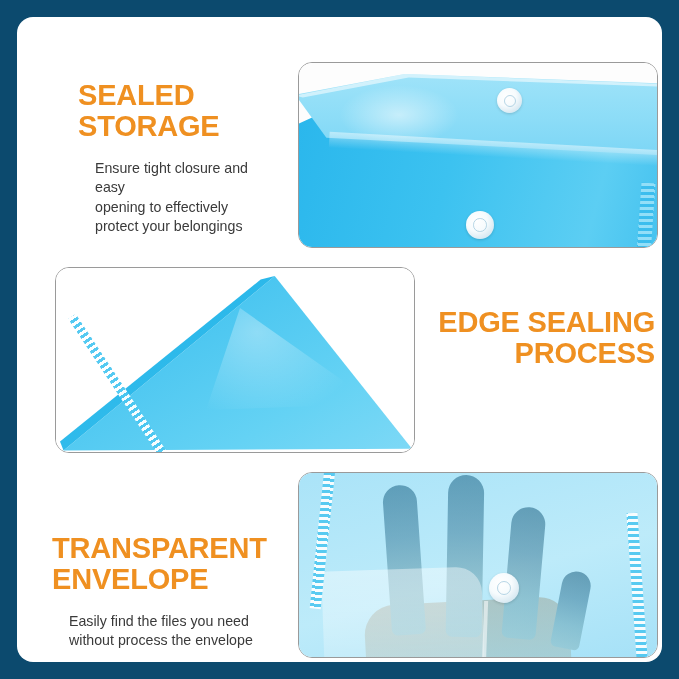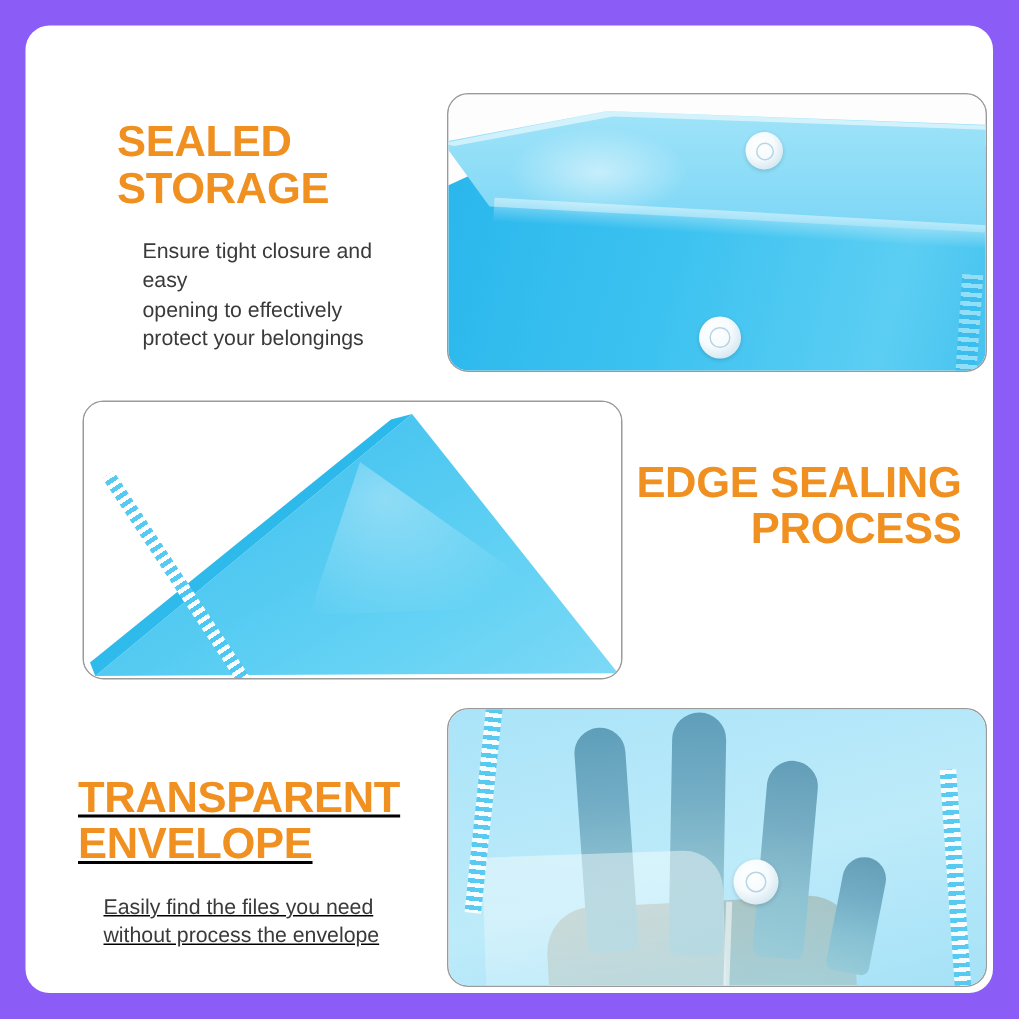"SEALED" .poster { background: #8b5cf6 -> #0c4a6e }
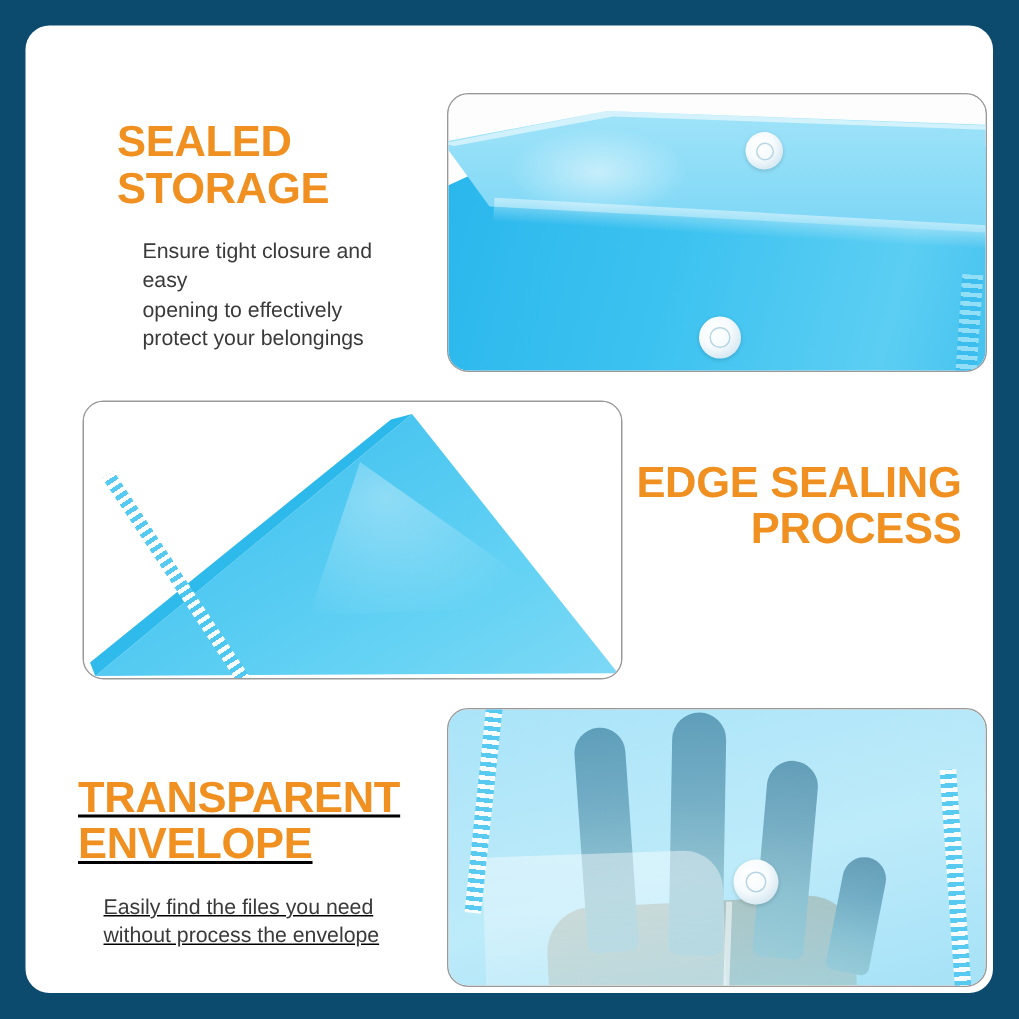"EDGE SEALING" #tb-edge { left: 384px -> 398px }
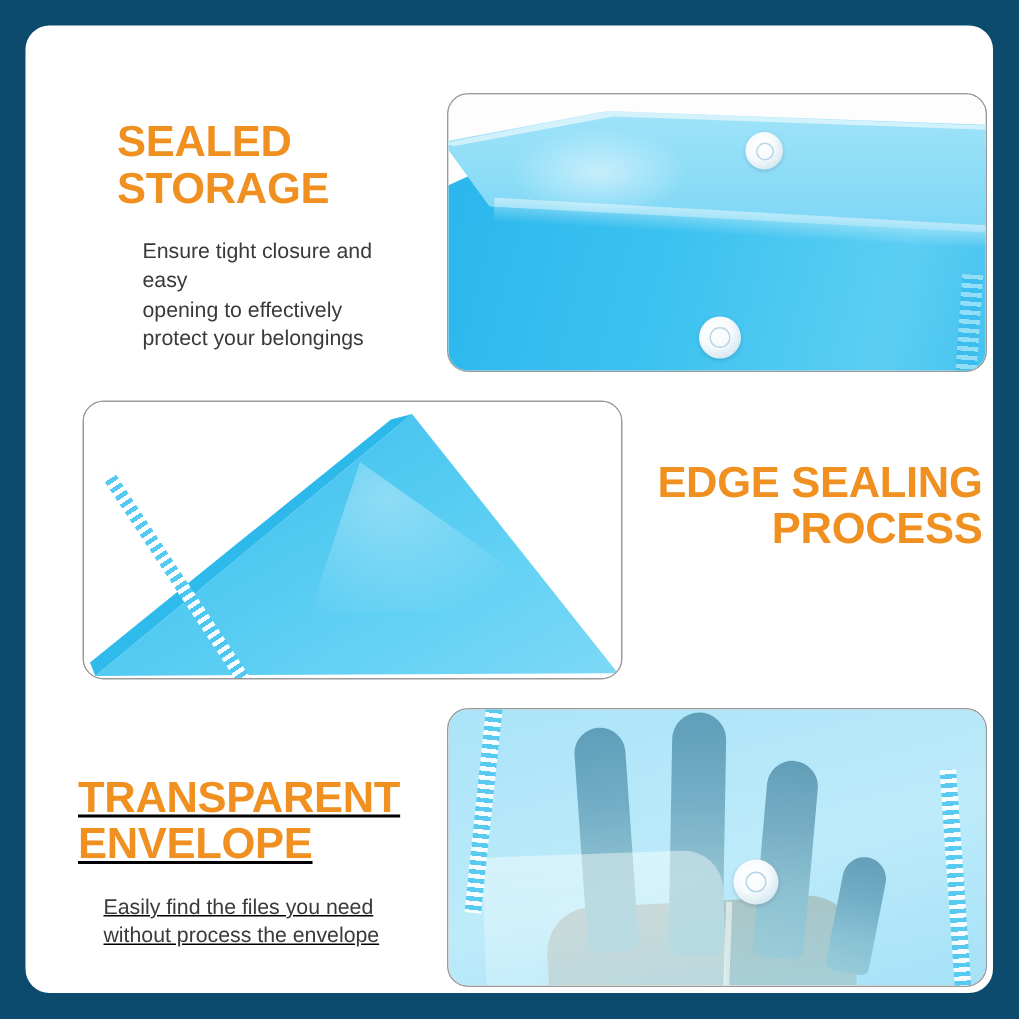"TRANSPARENT" #tb-transp { text-decoration: underline -> none; top: 500px -> 516px }
